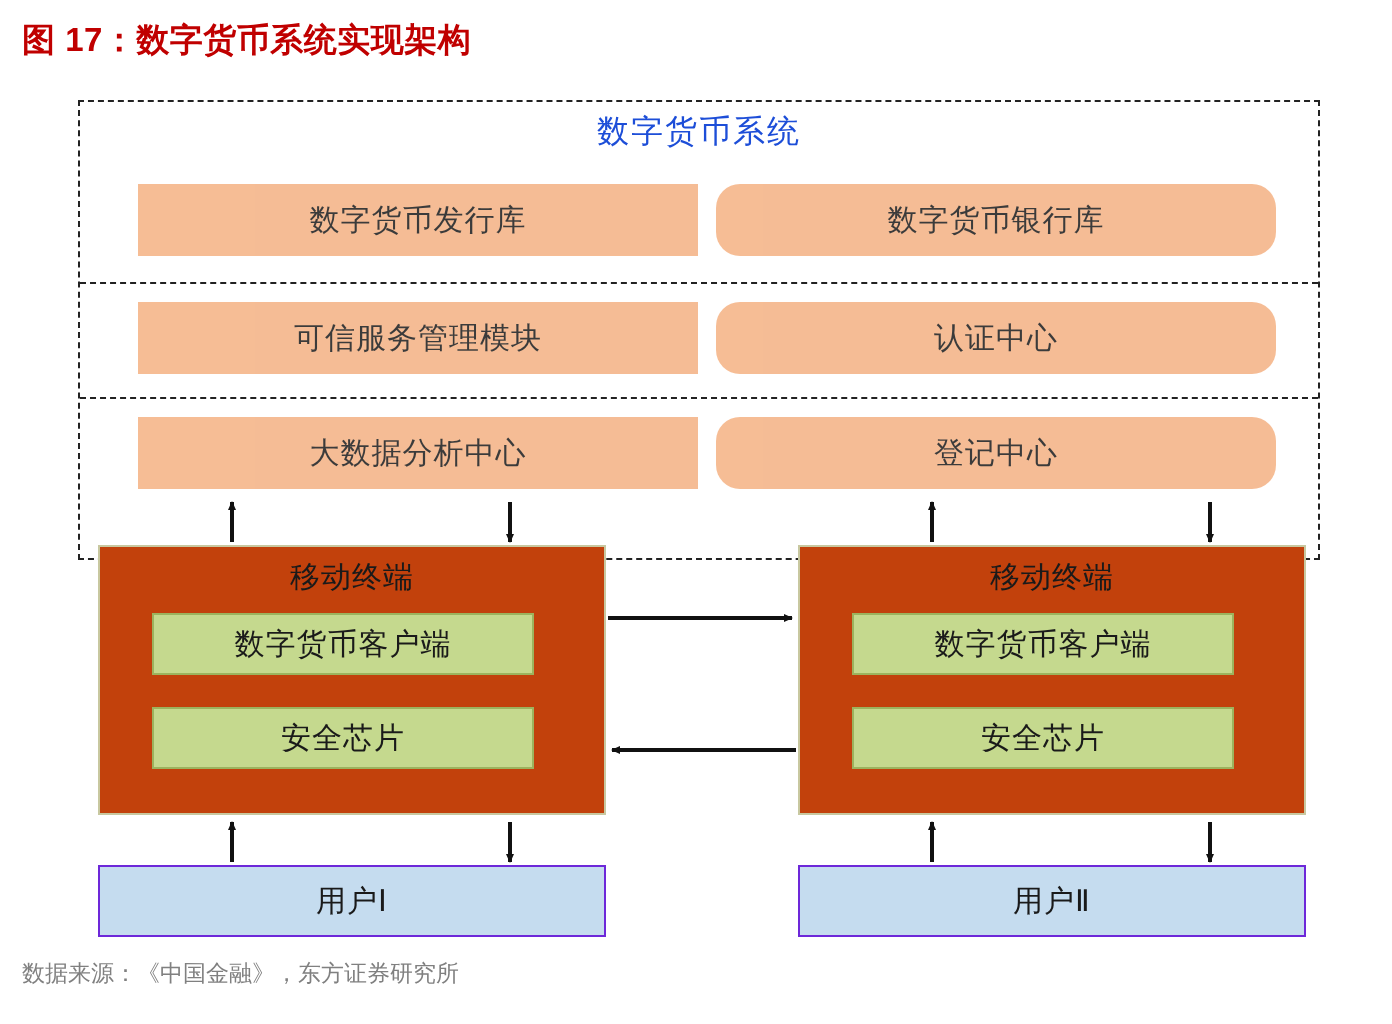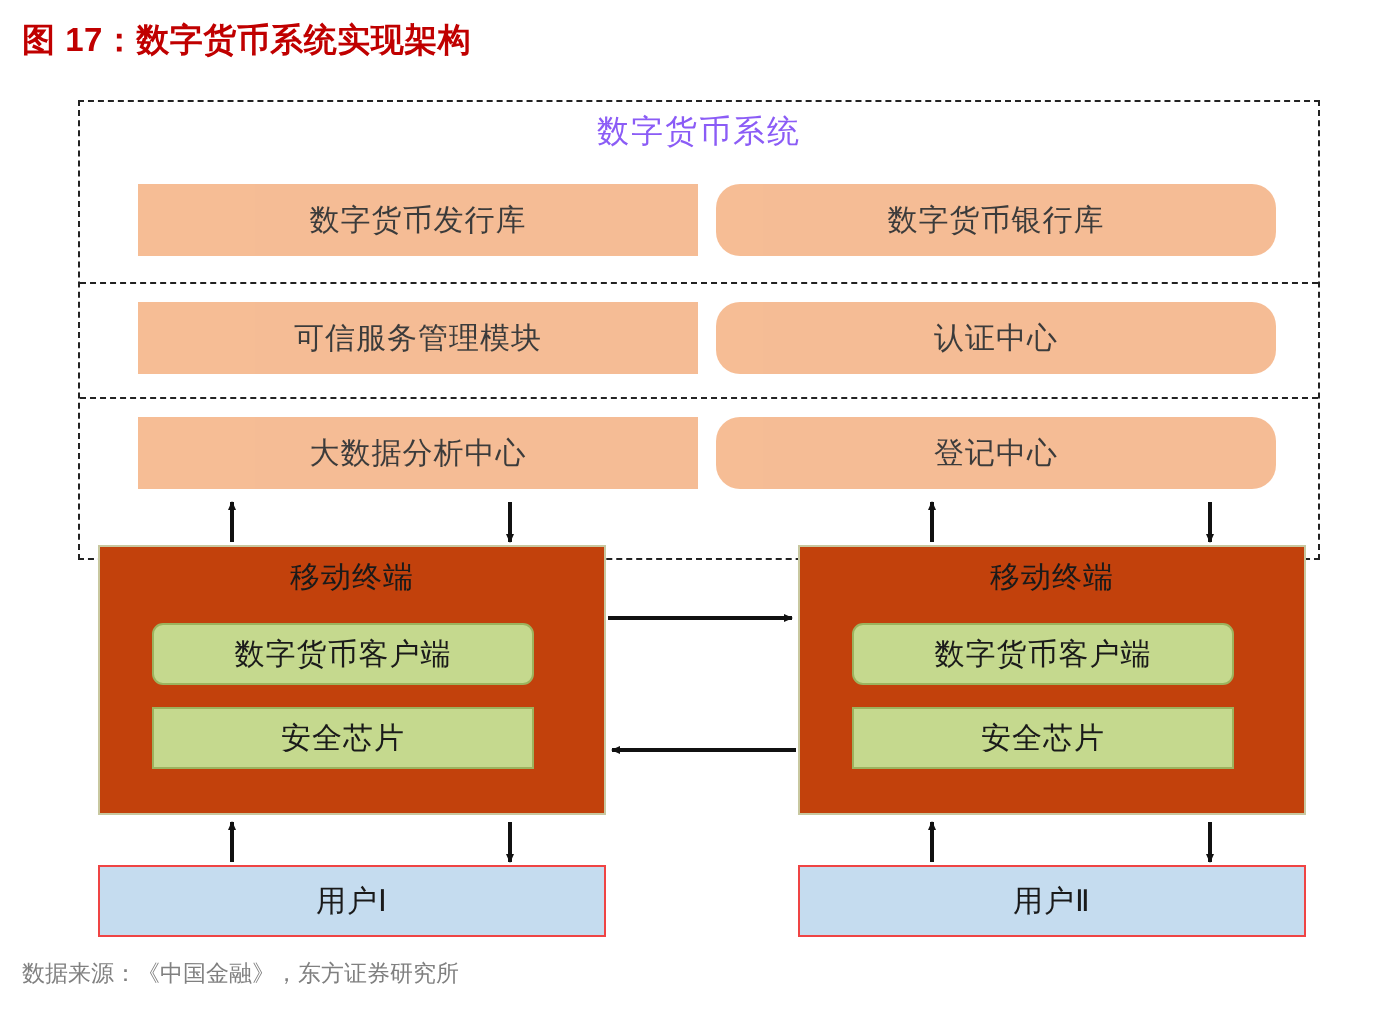"数字货币系统" .system-title { color: #8b5cf6 -> #1d4ed8 }
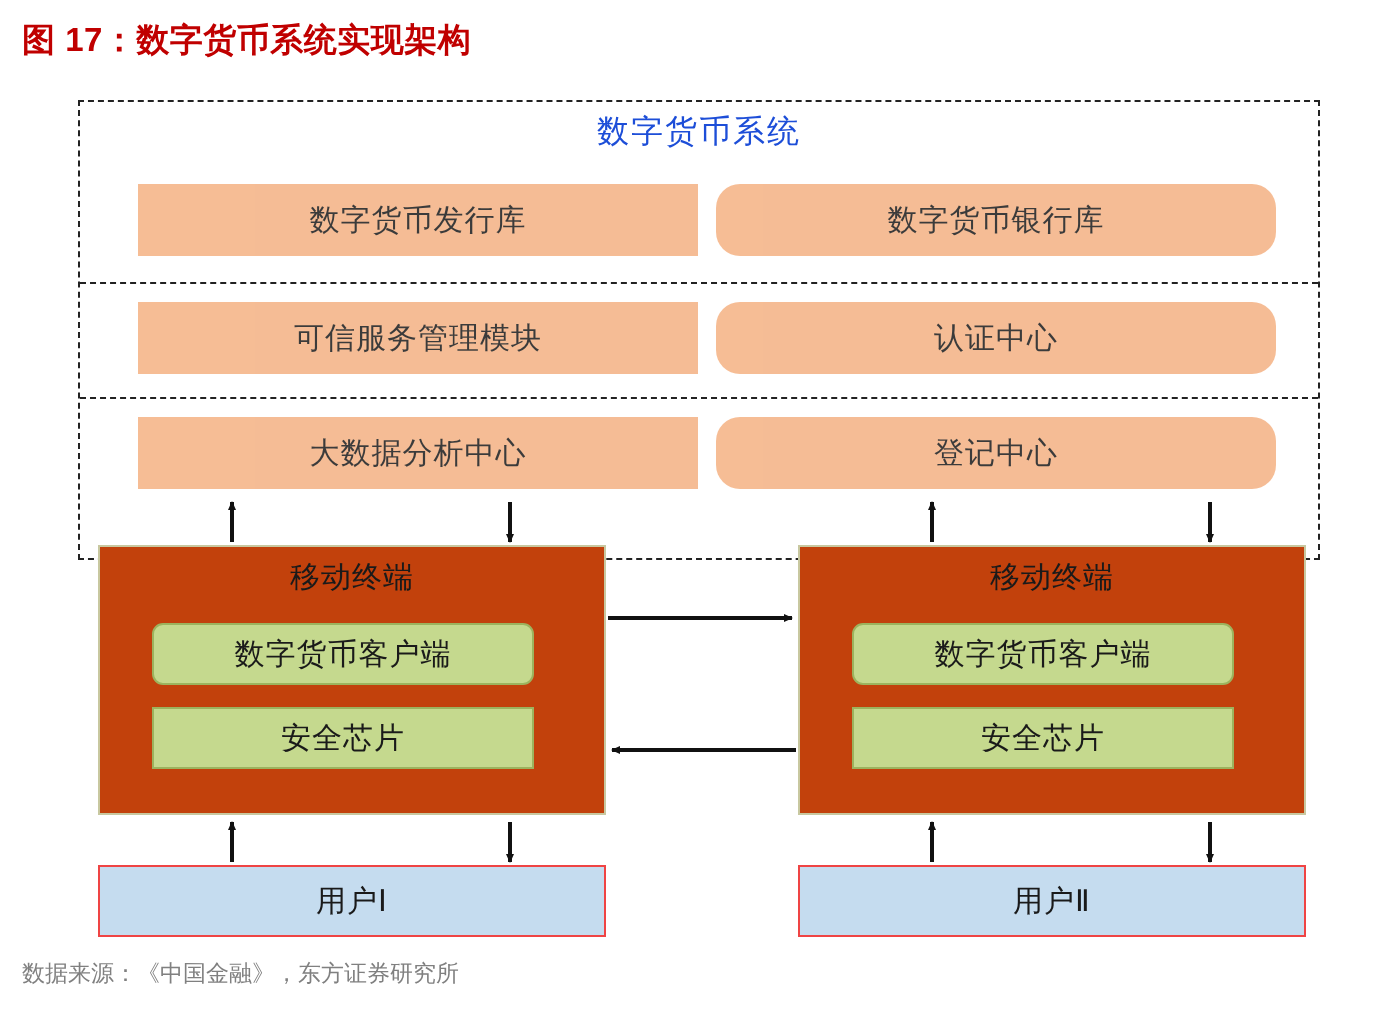"数字货币客户端" .green.g1 { border-radius: 11px -> none; top: 76px -> 66px }
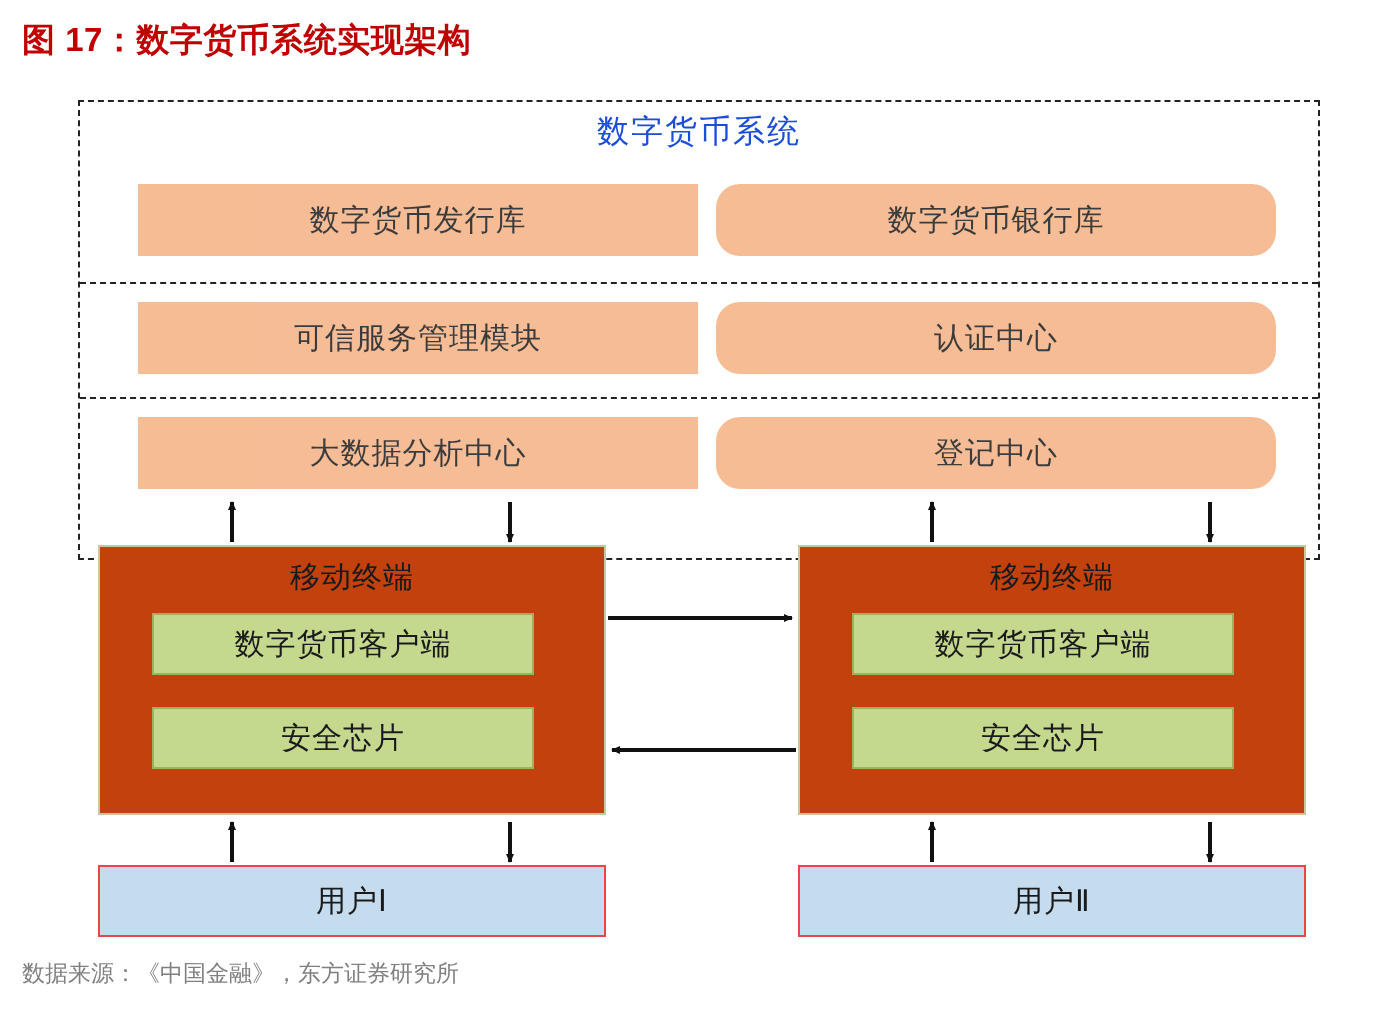"用户Ⅰ" .user-box { border: 2px solid #ef4444 -> 2px solid #6d28d9 }
